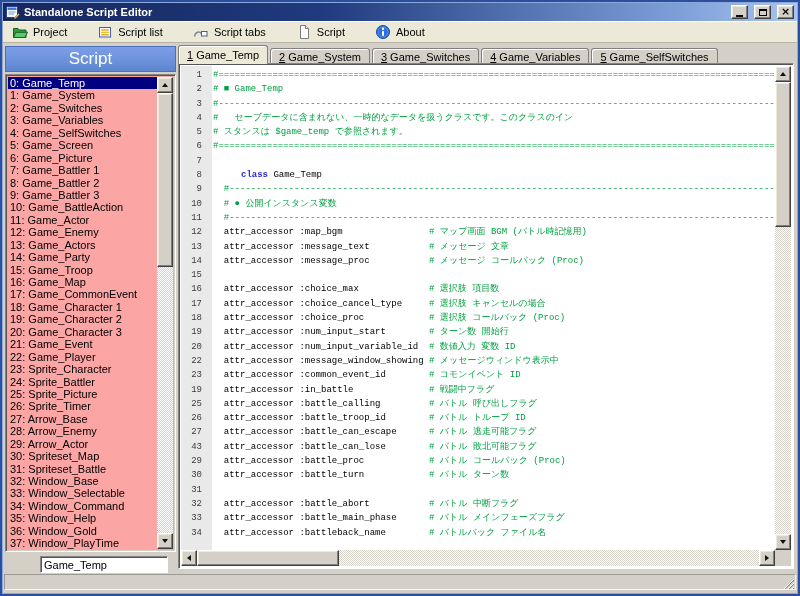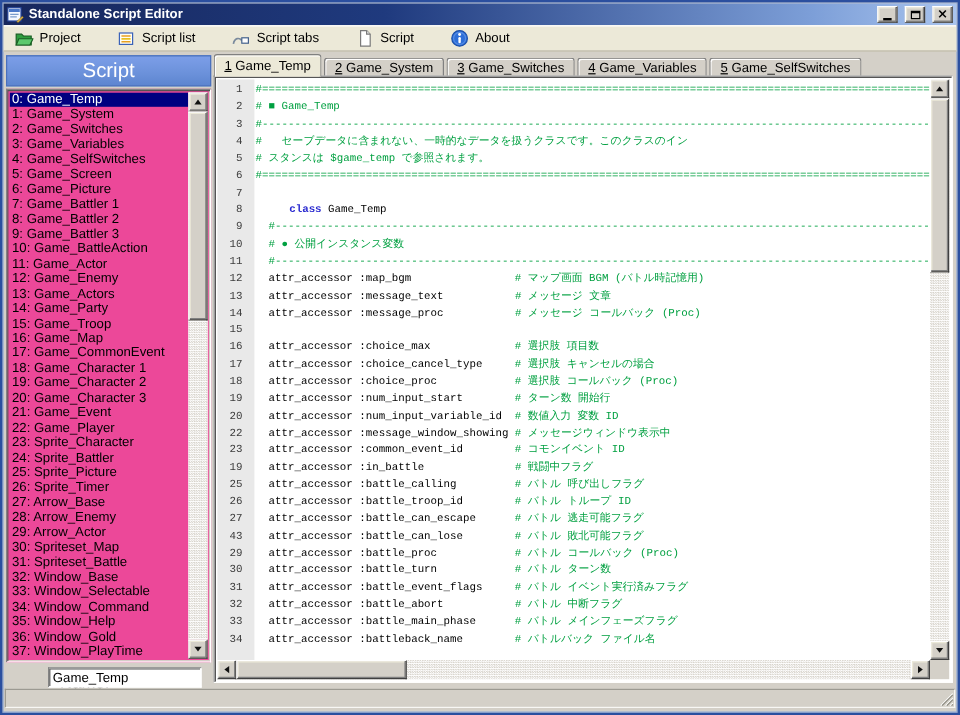"0: Game_Temp" .script-list { background: #ec4899 -> #fca5a5 }
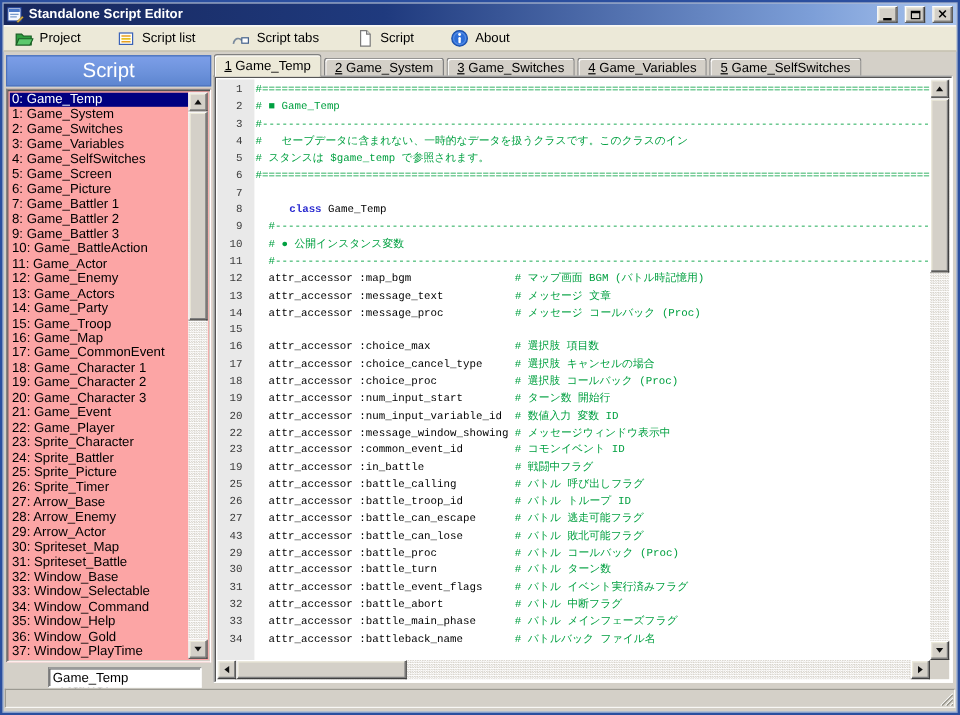"attr_accessor :battle_event_flags # バトル" span.code { html: <span><span> attr_accessor :battle_event_flags</span> <span># バトル イベント実行済みフラグ</span></span> -> none }
